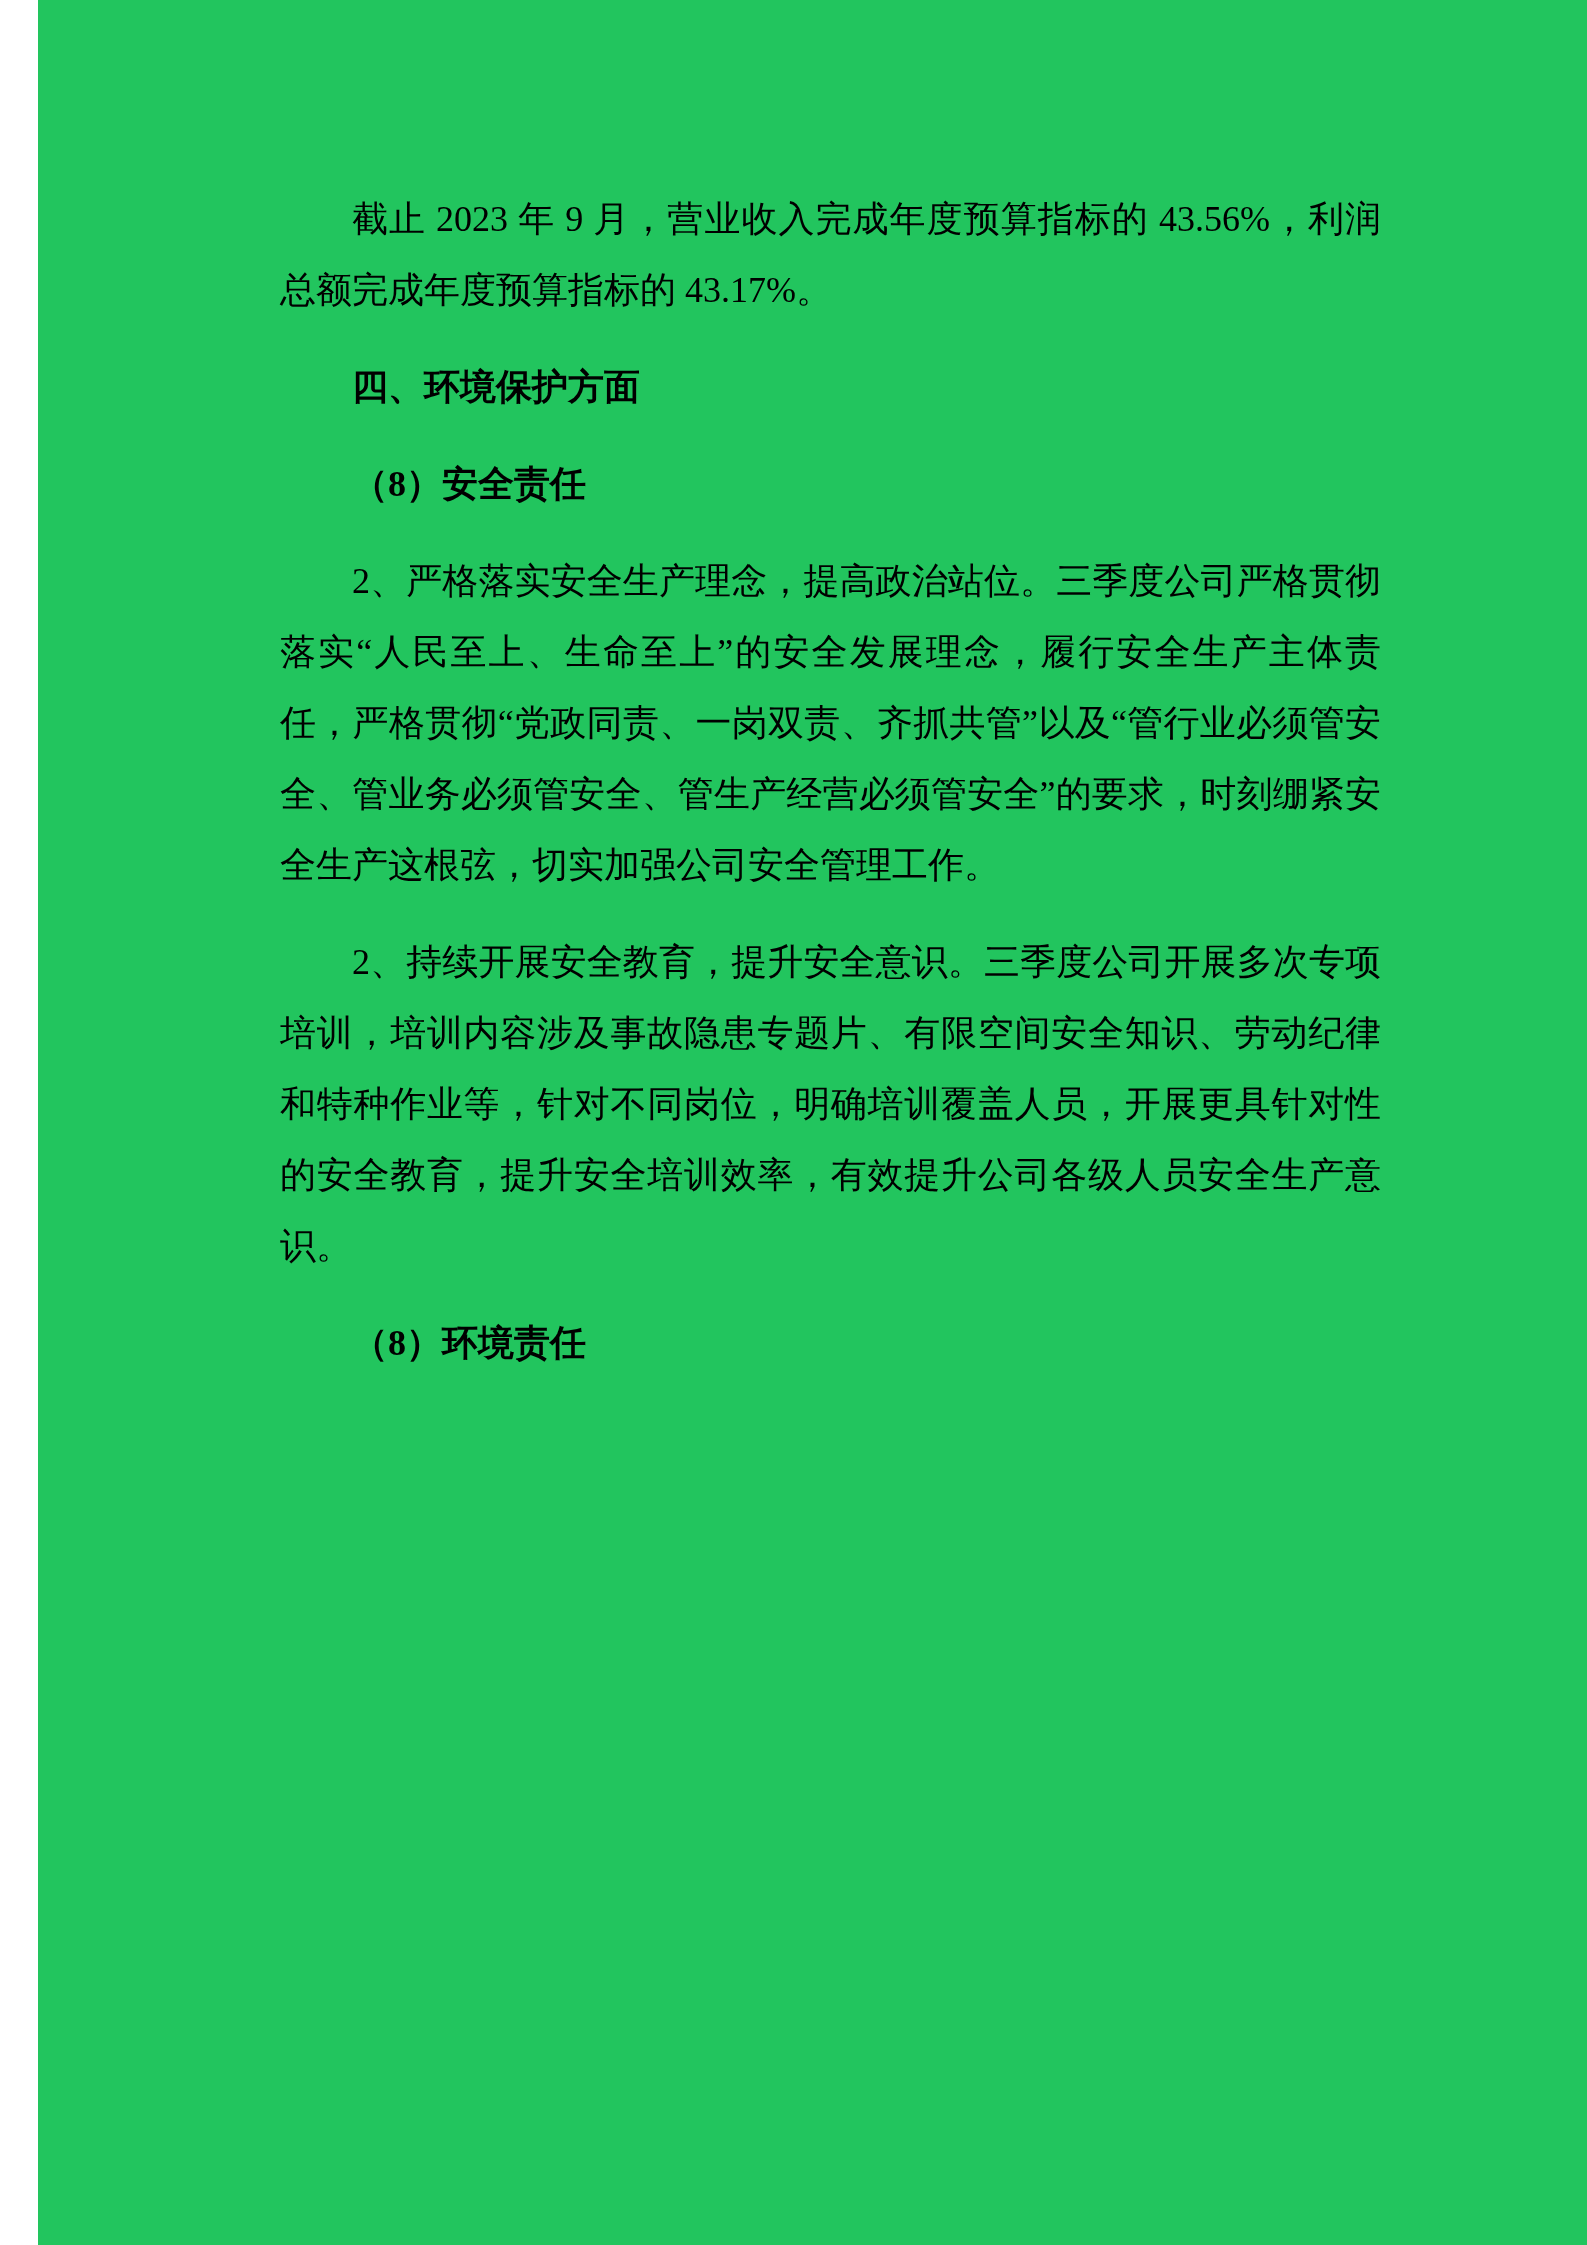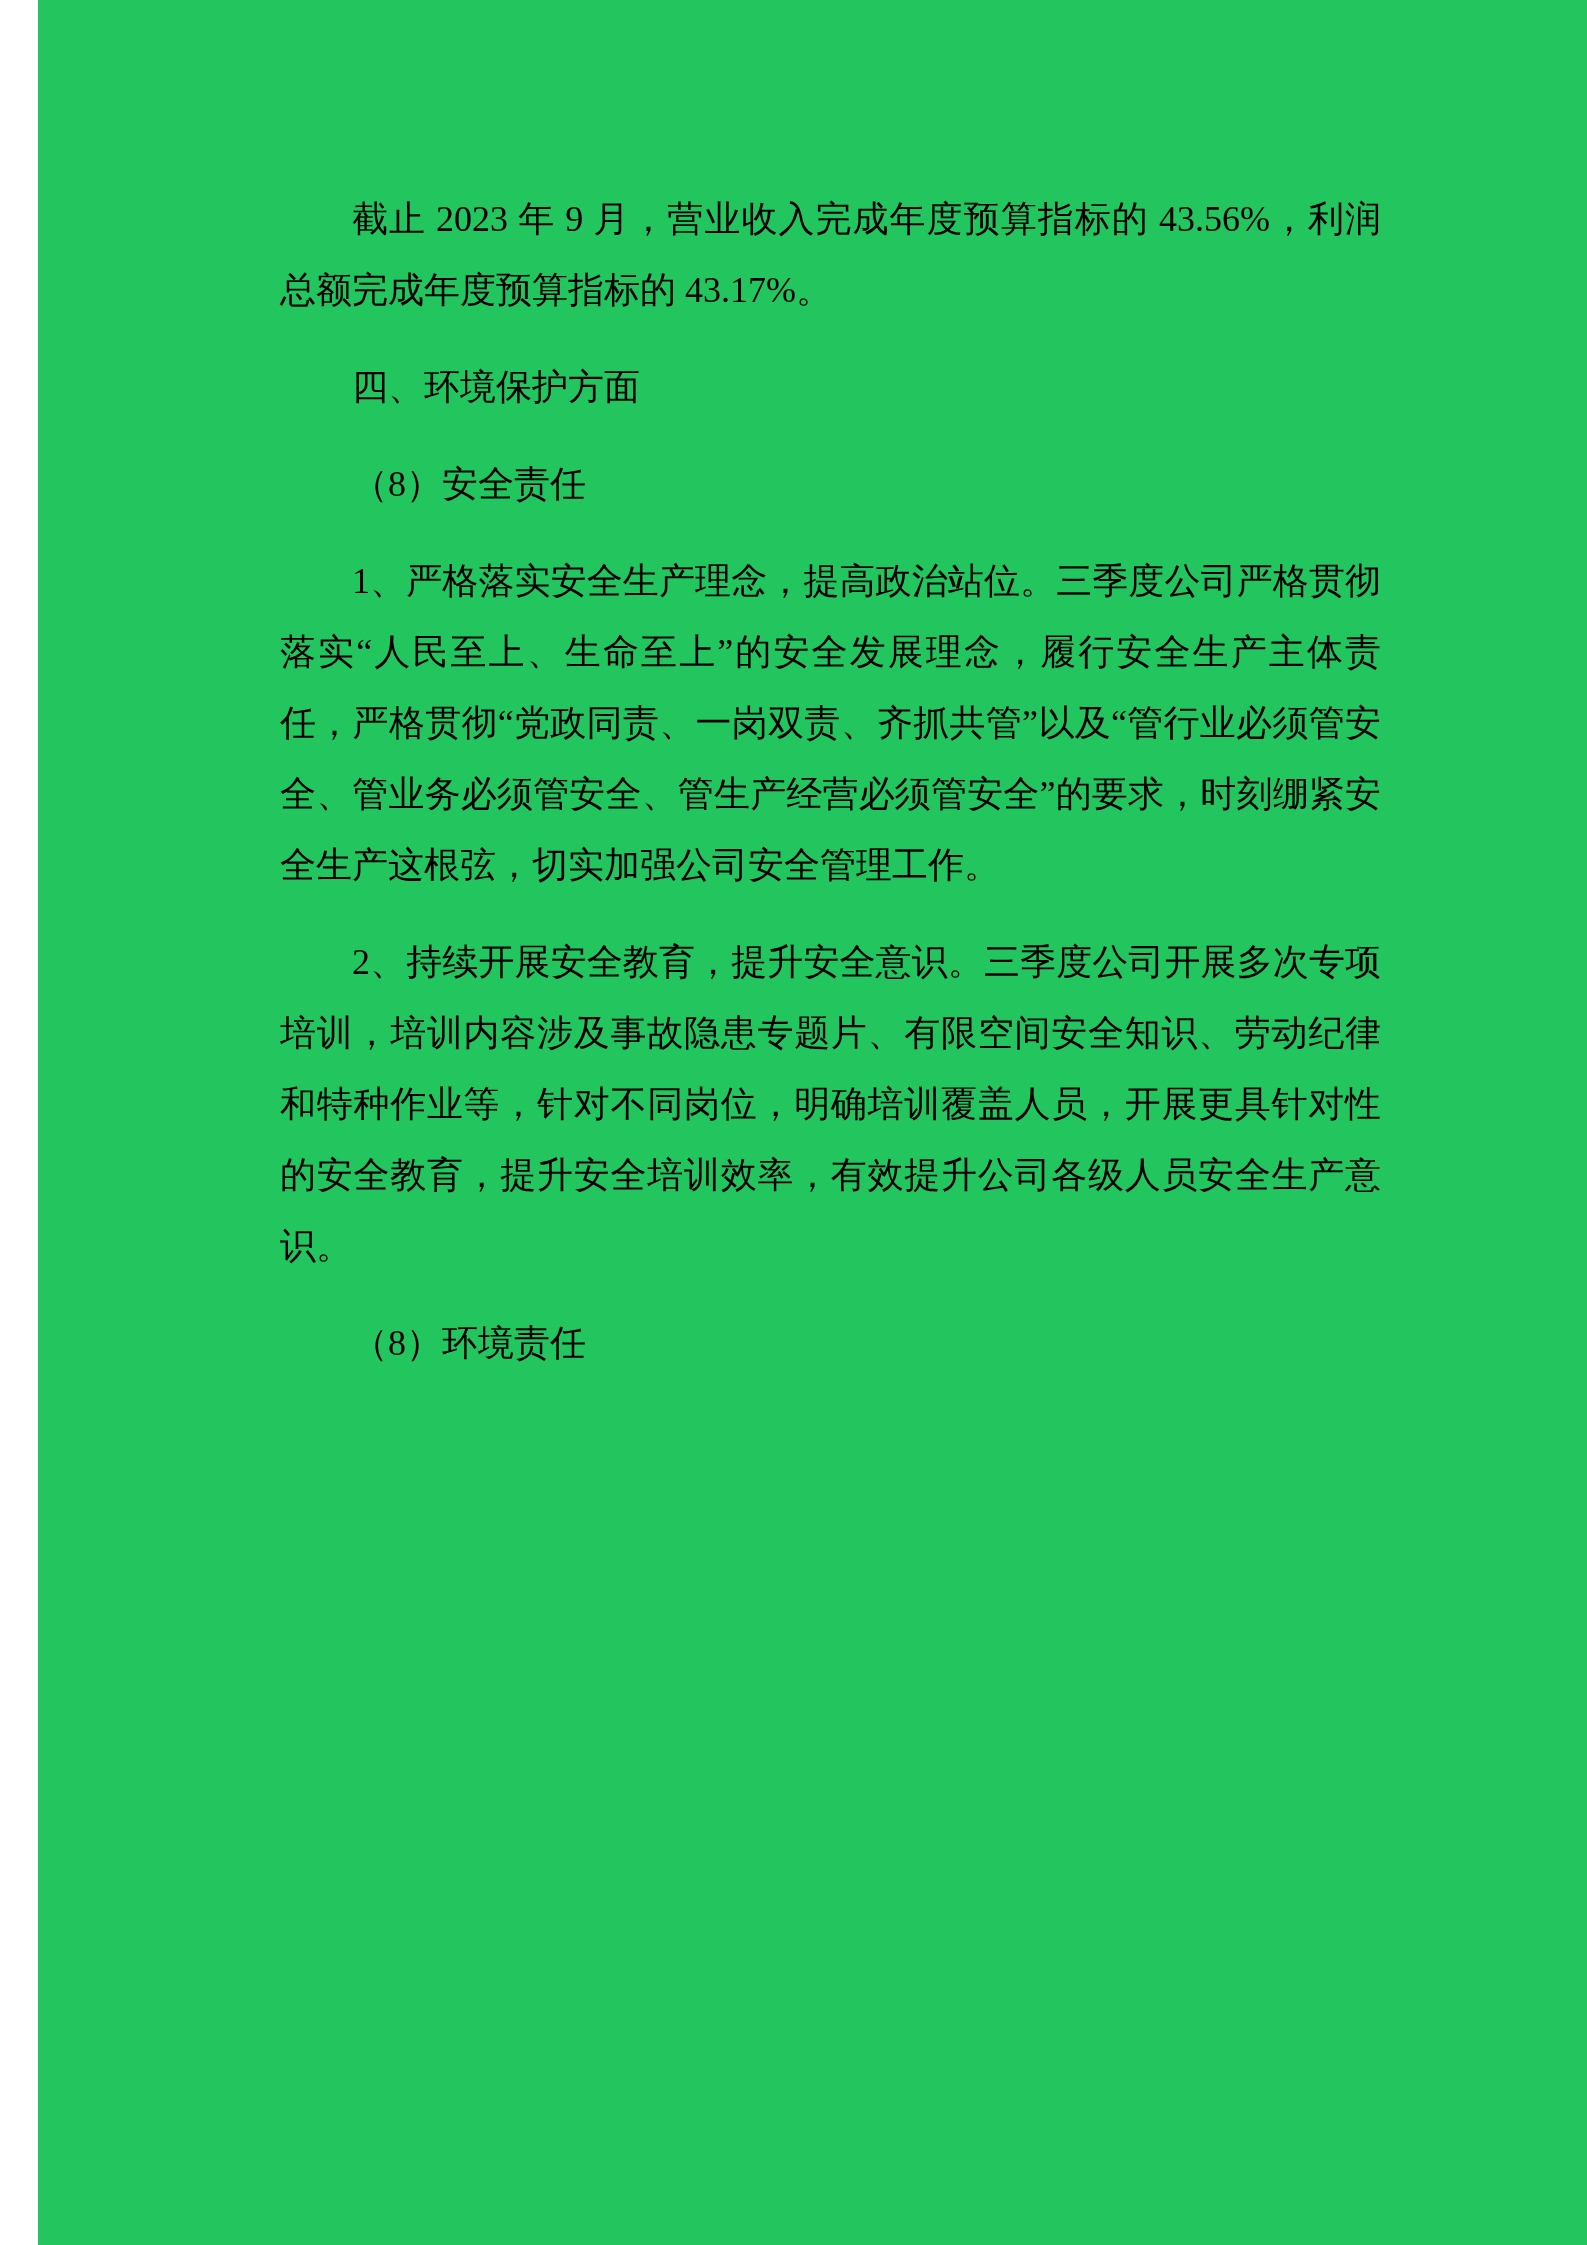"四、环境保护方面" .doc p.heading, .doc p.subheading { font-weight: 400 -> 700 }
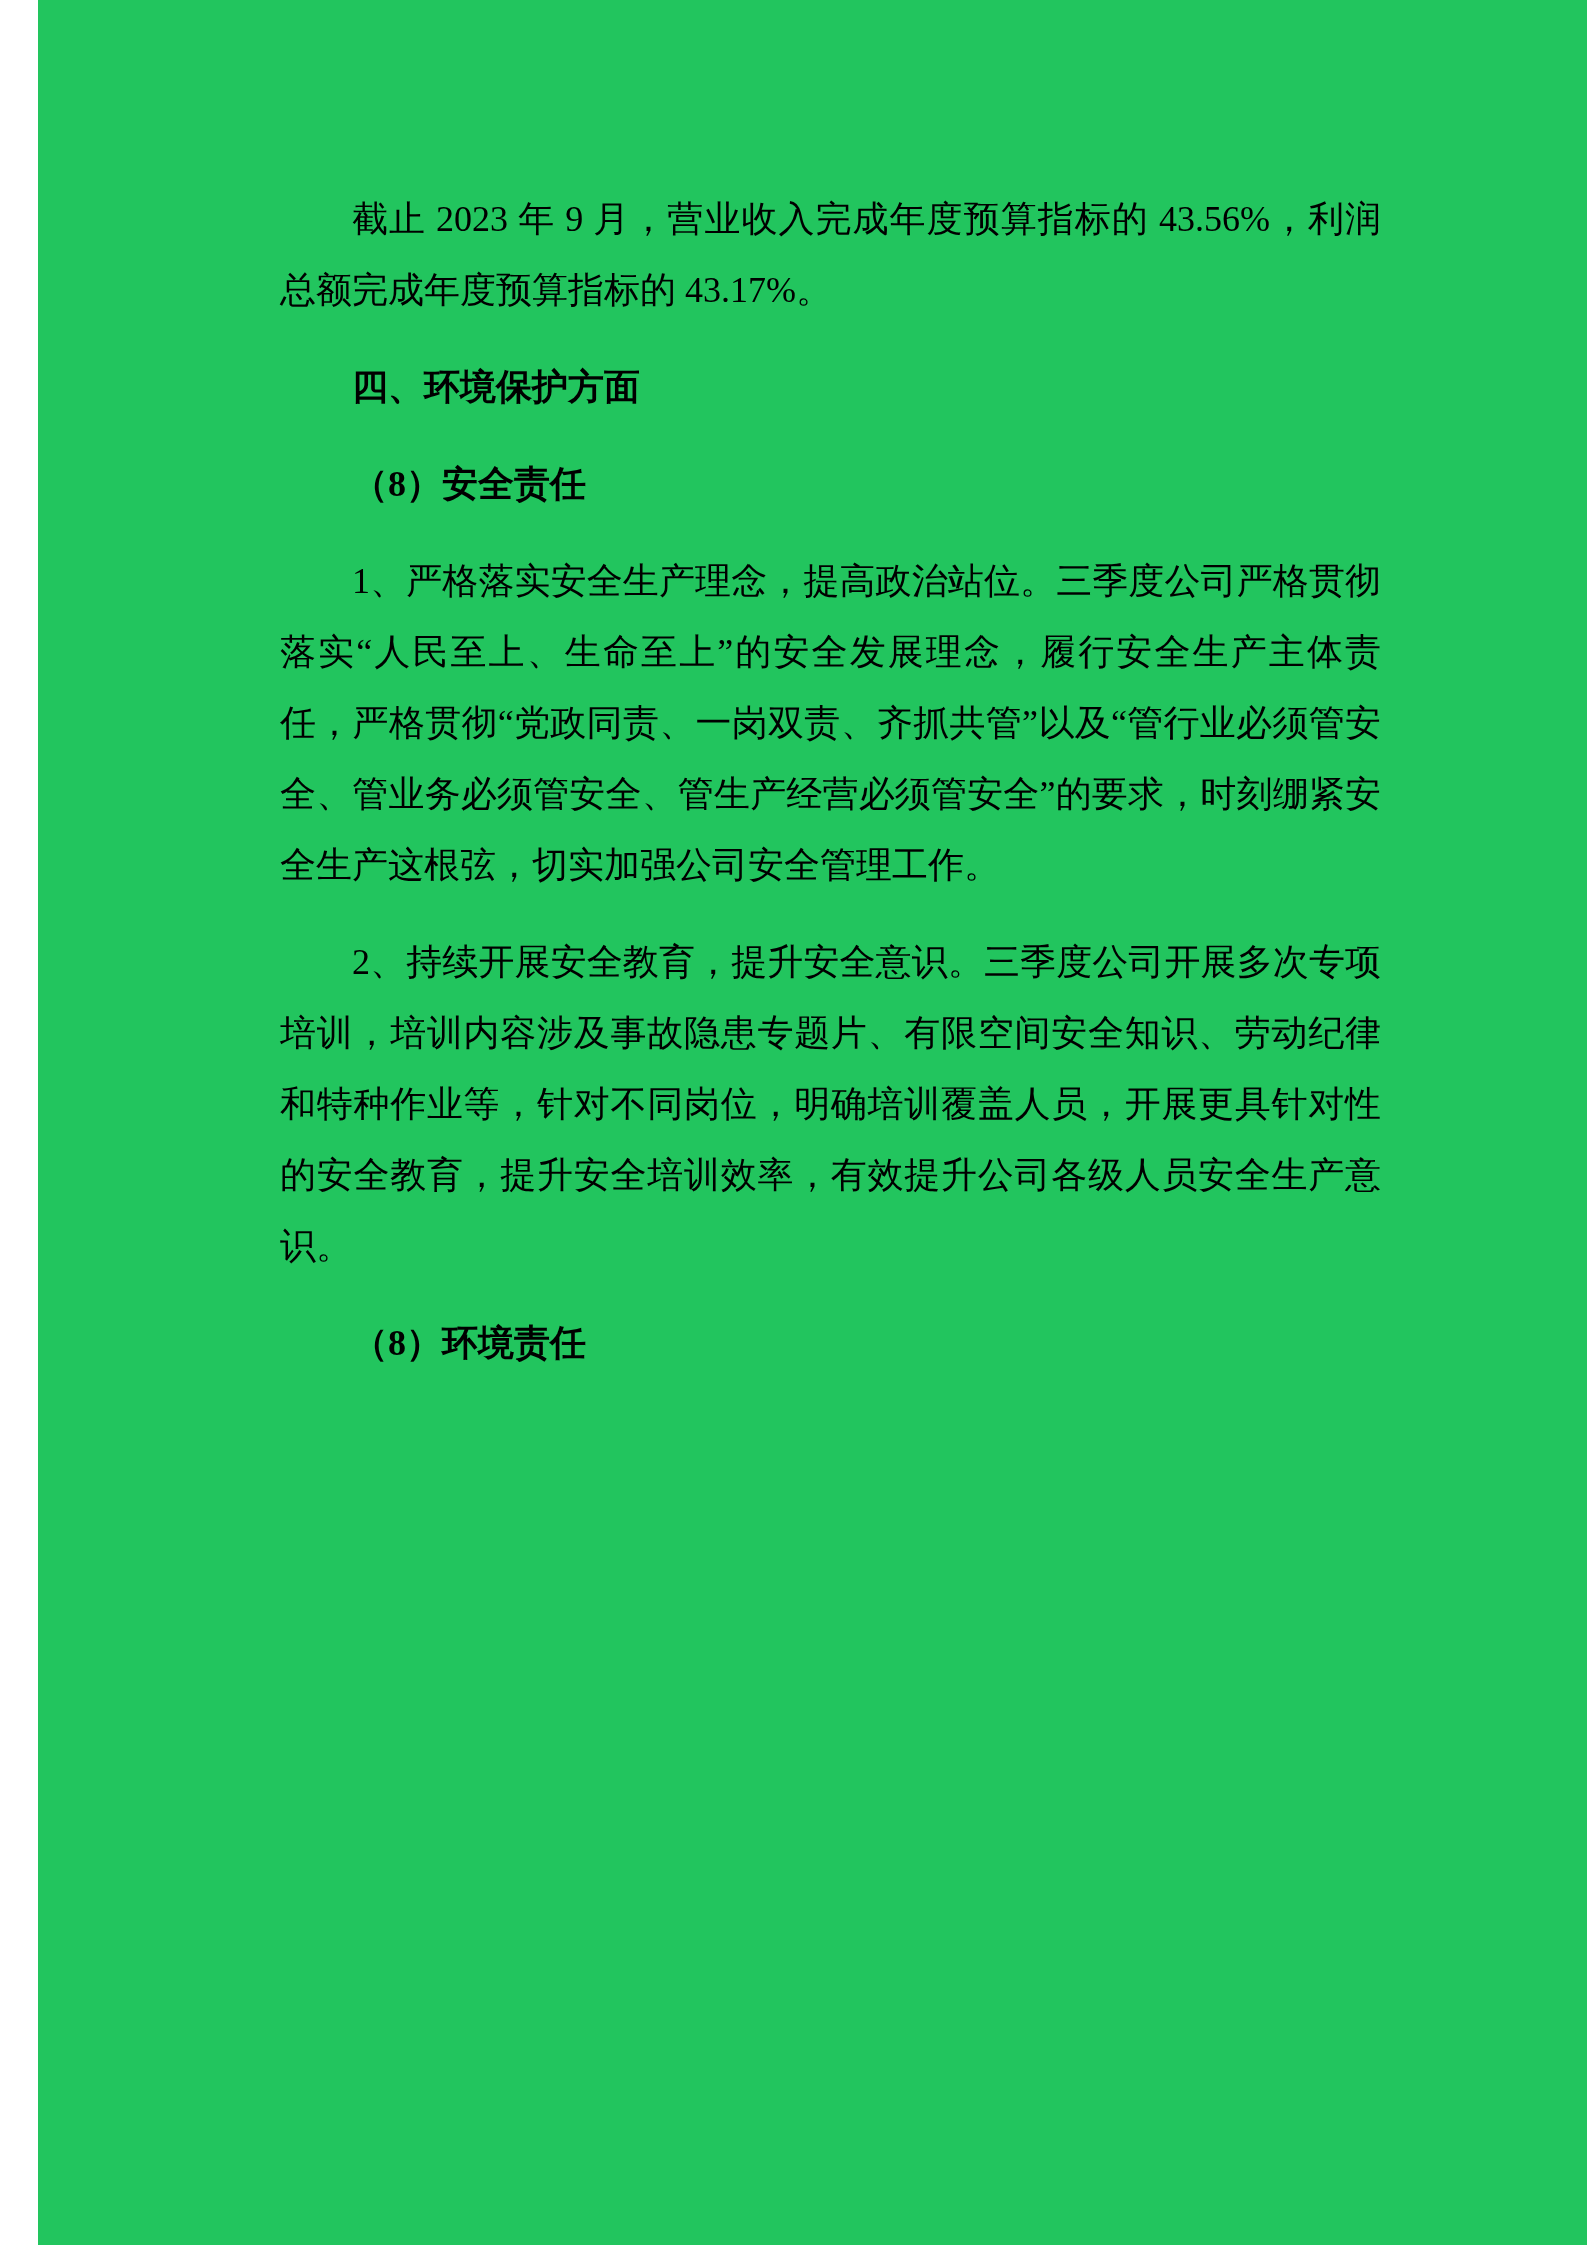"1、严格落实安全生产理念，提高政治站位。三季度公司严格贯彻落实“人民至上、生命至" p.body { text: 1 -> 2 }
